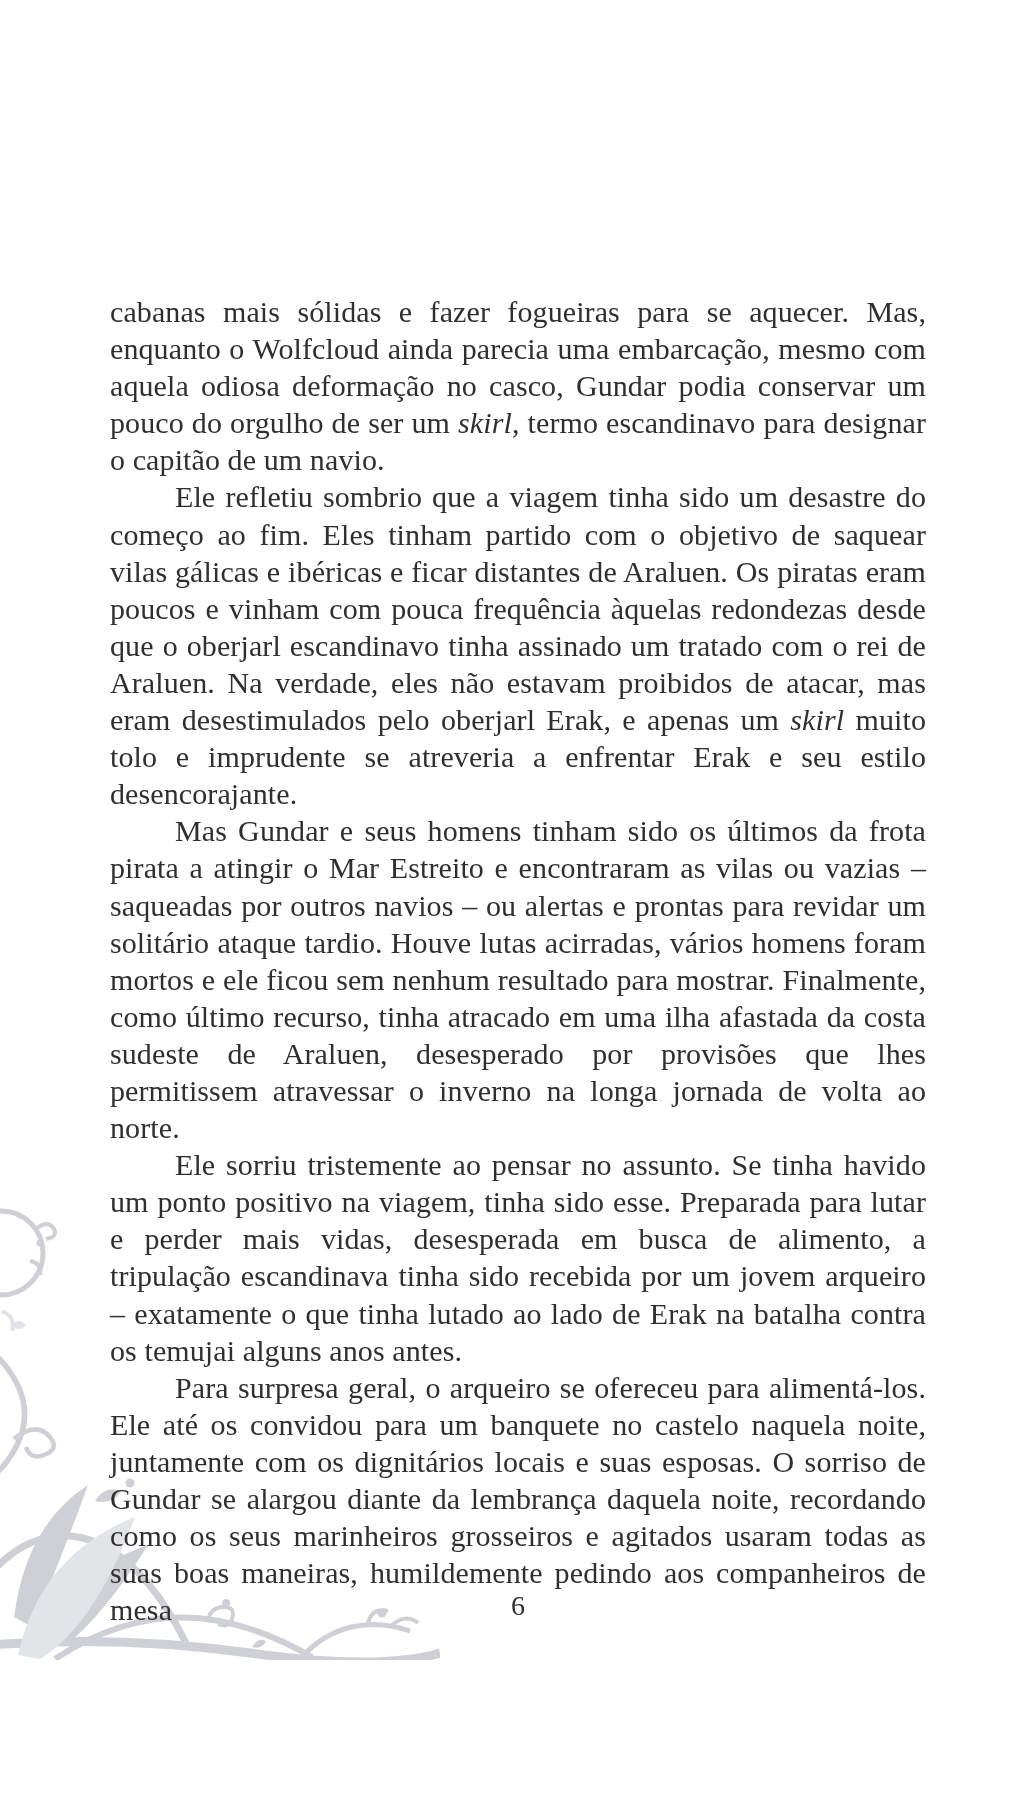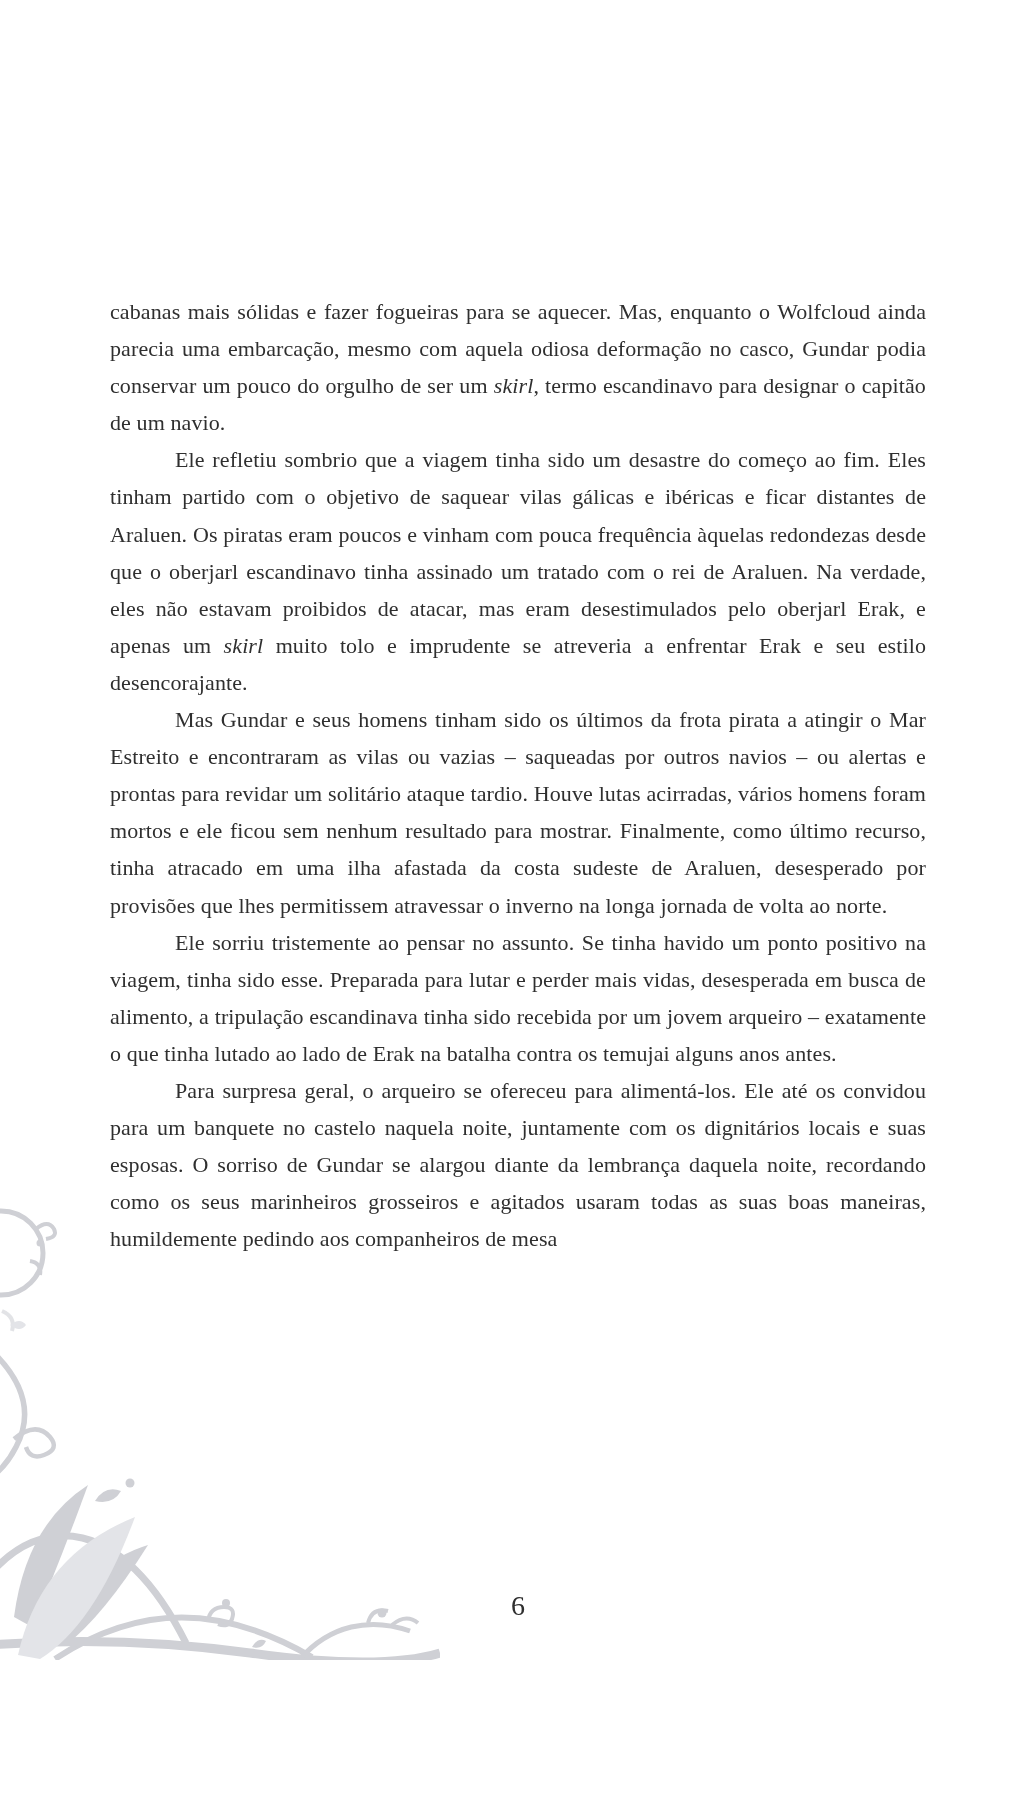"cabanas mais sólidas e fazer" .text-block { font-size: 22px -> 30px }
